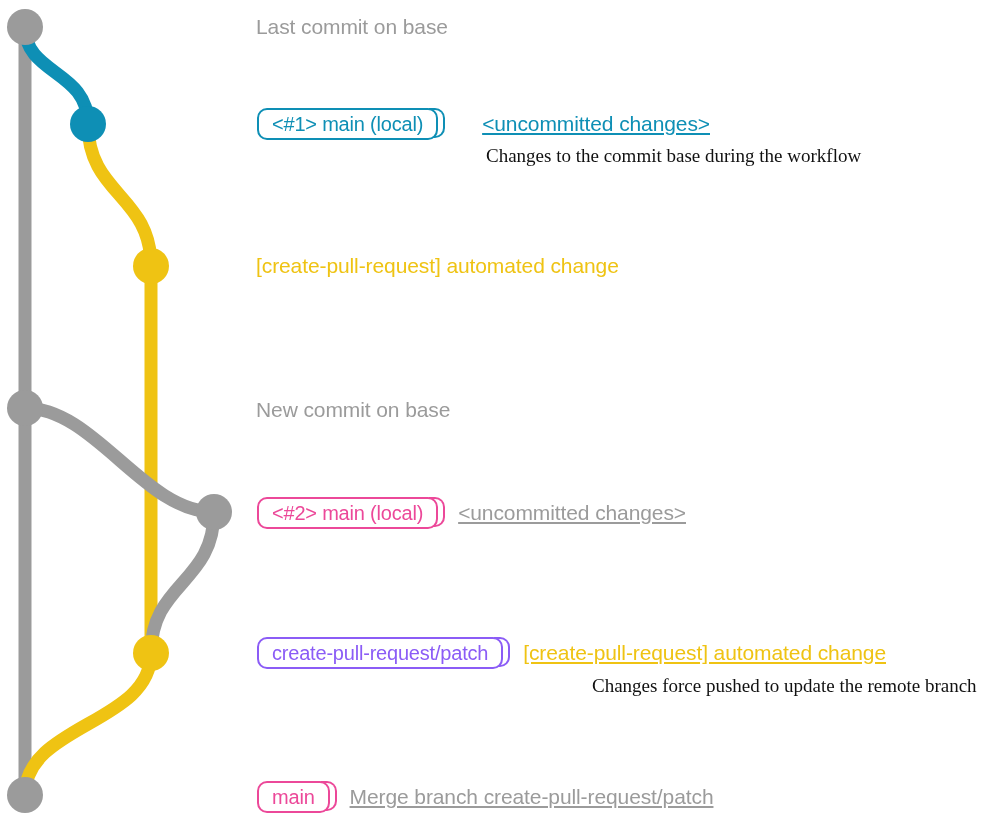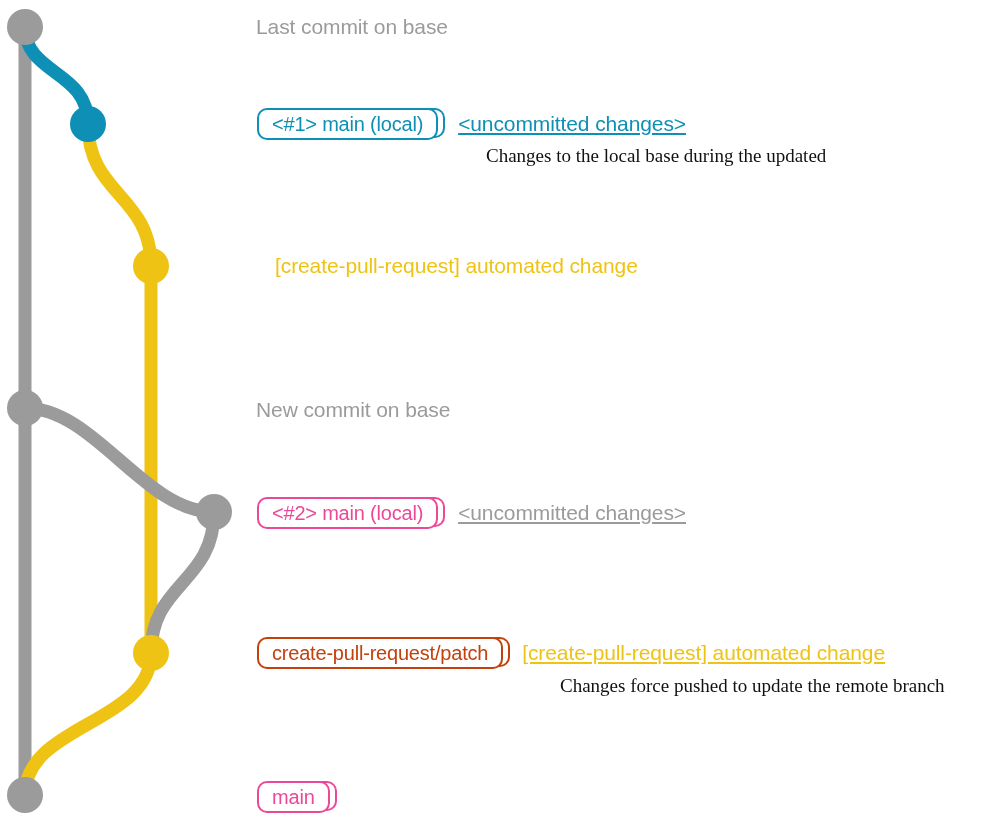"<#1> main (local)" div.row { gap: none -> 24px }
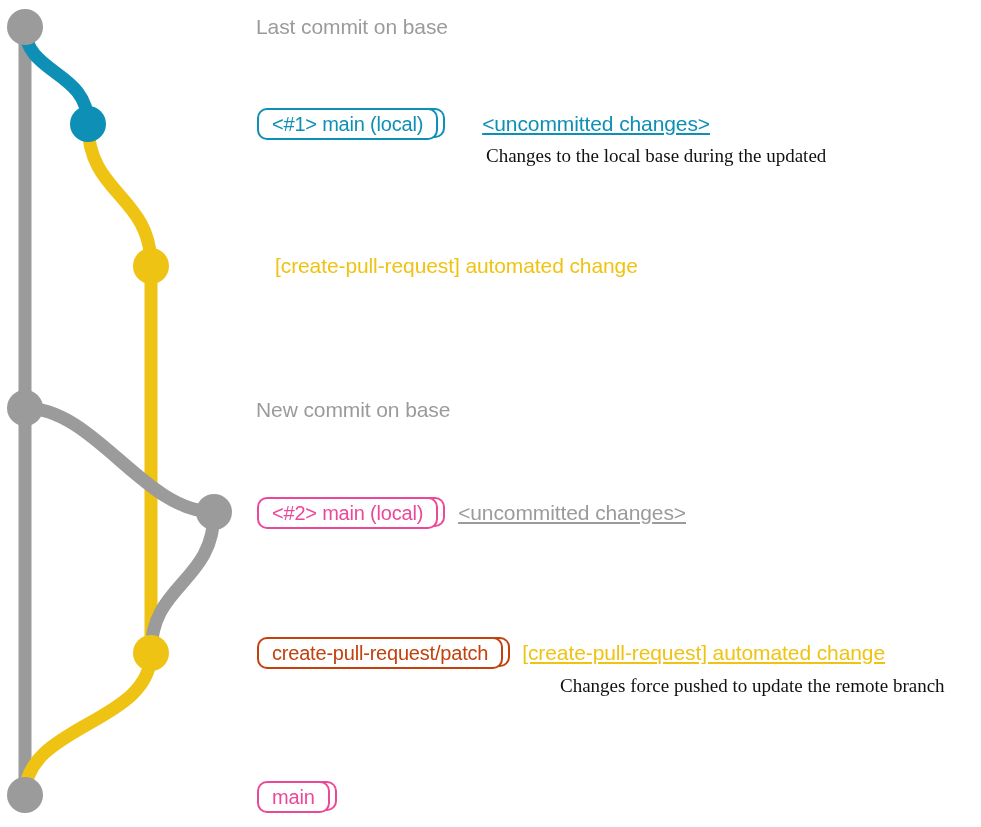"Changes to the local base" div.desc { text: local base during the updated -> commit base during the workflow }
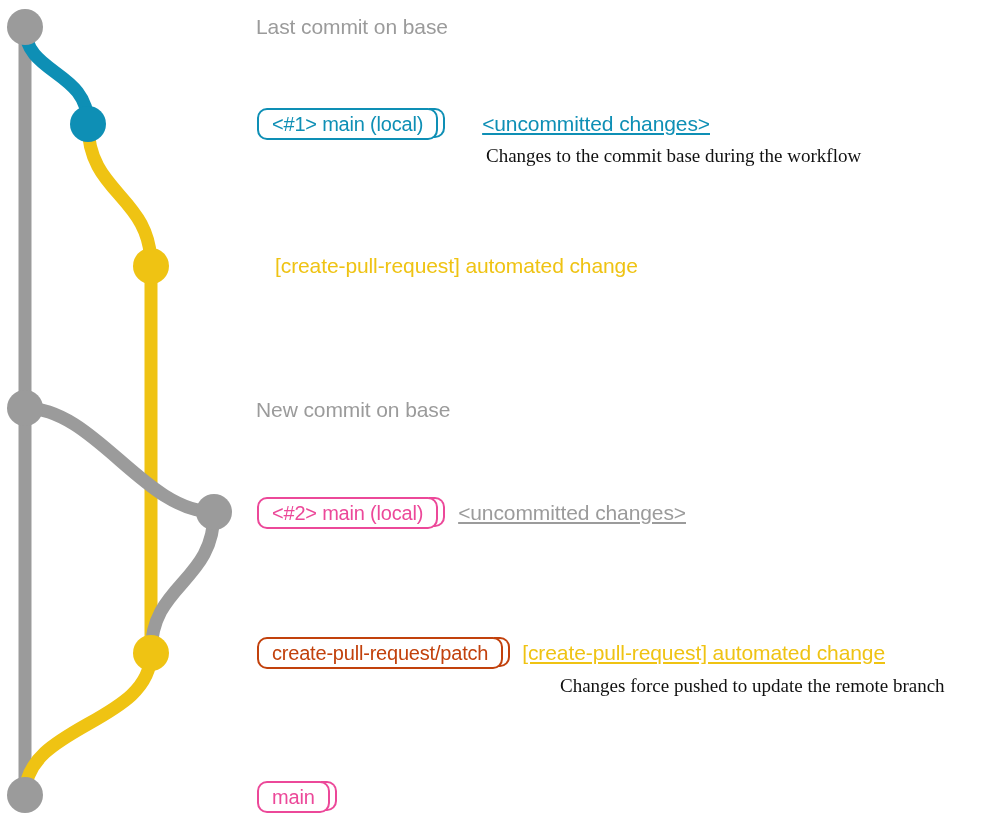"[create-pull-request] automated change" .subject.yellow { margin-left: 19px -> none }
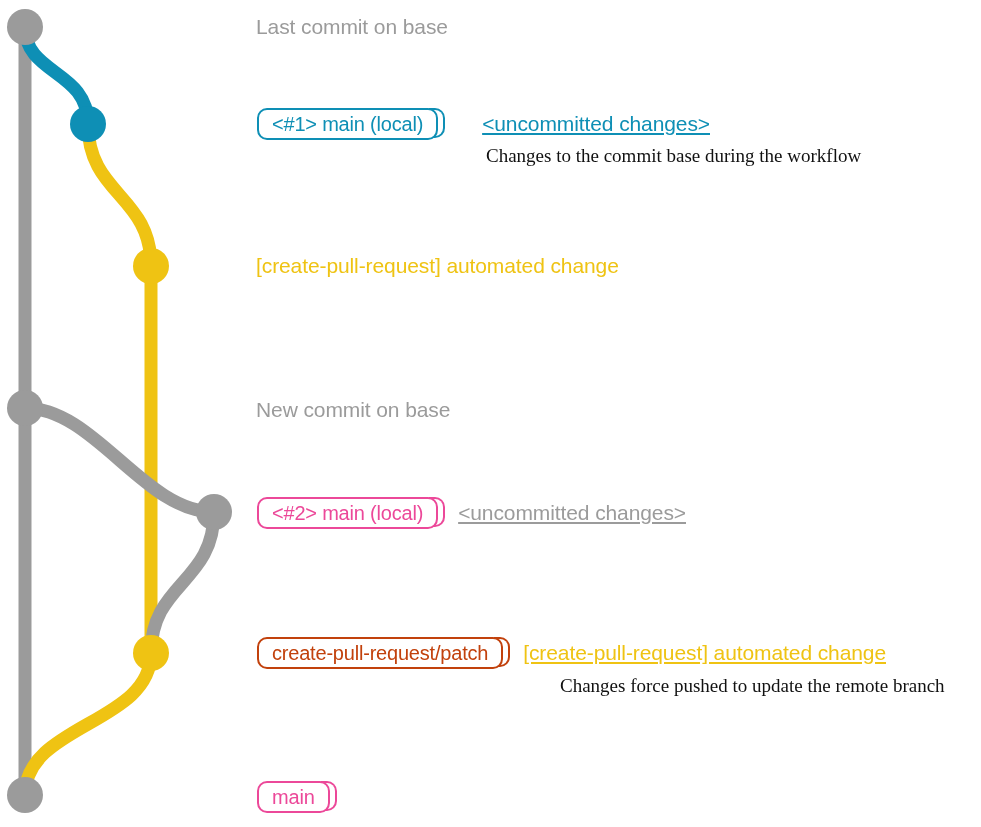"create-pull-request/patch" .badge-yellow { color: #c2410c -> #8b5cf6 }
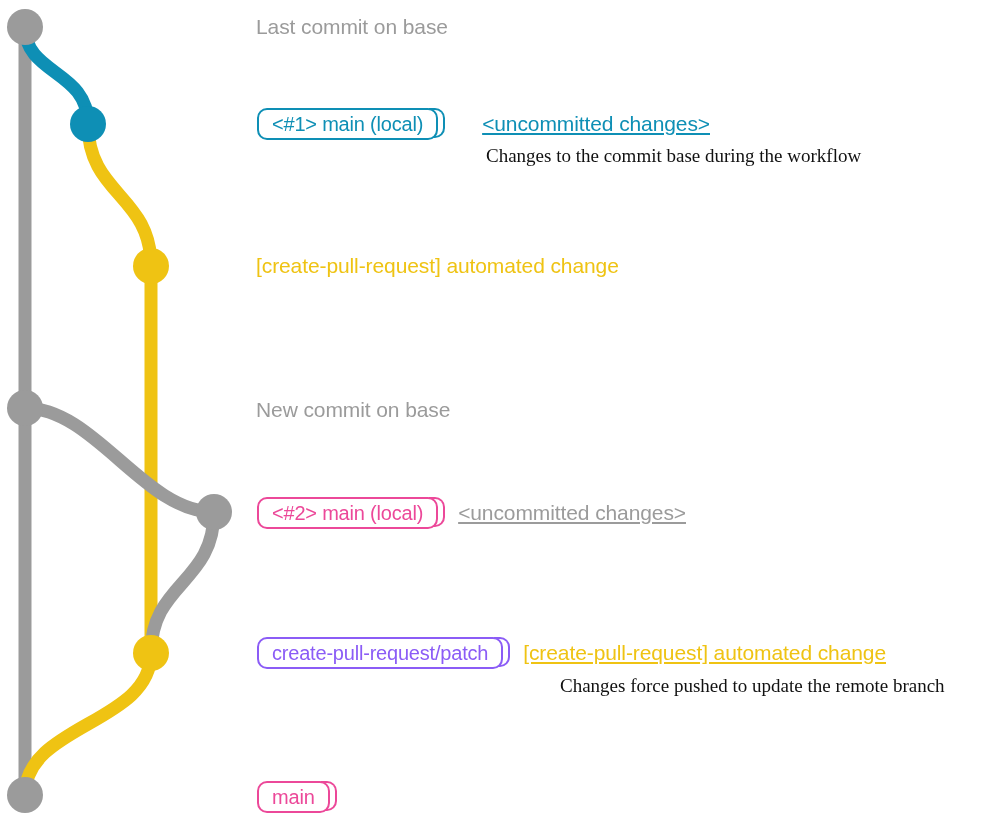"Changes force pushed to update" div.desc { left: 560px -> 592px }
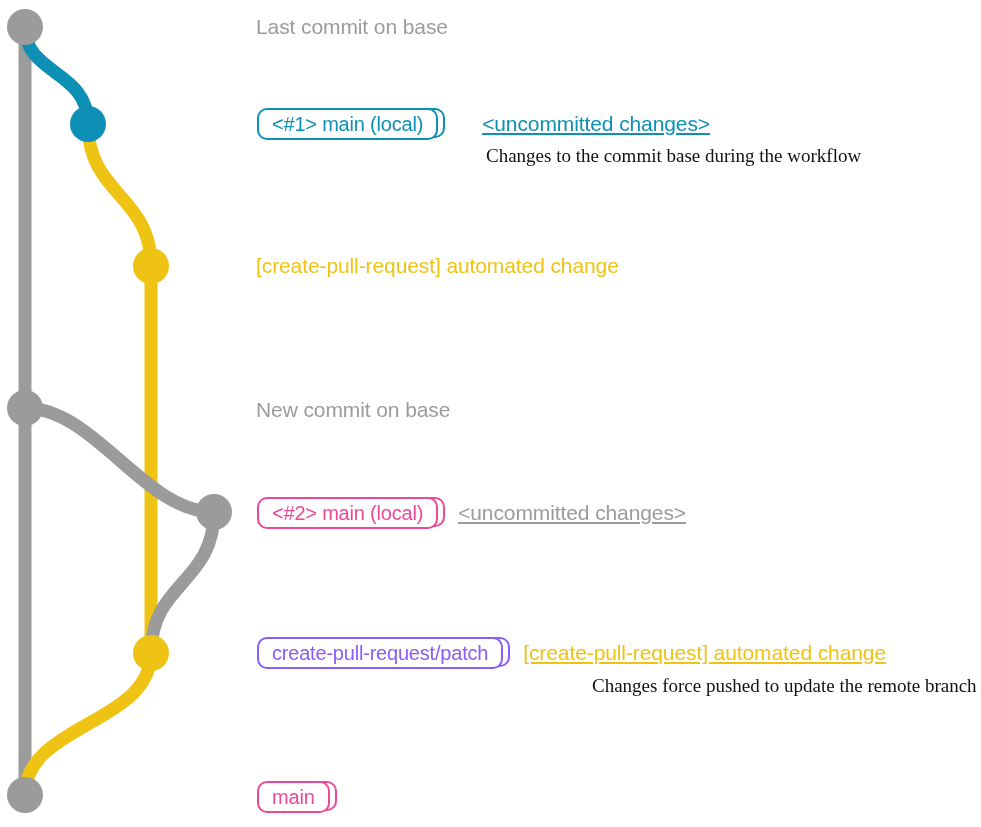"Merge branch create-pull-request/patch" span.subject { html: none -> <span>Merge branch create-pull-request/patch</span> }
